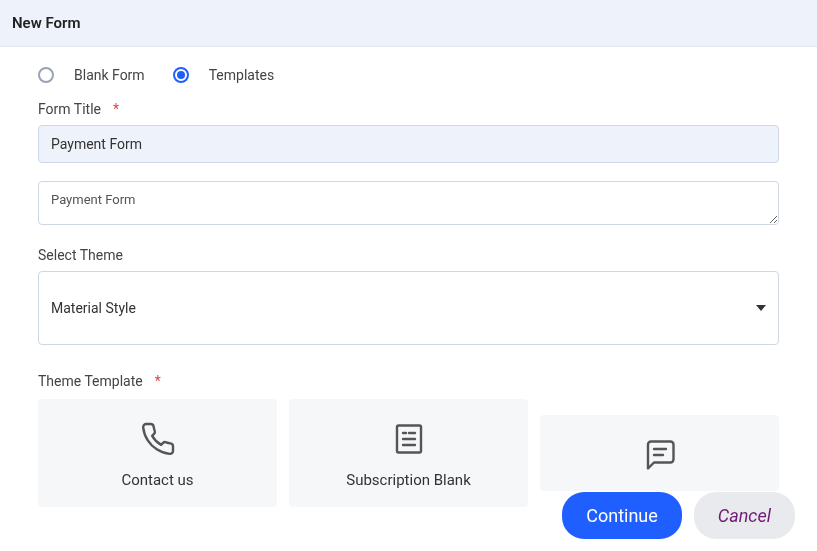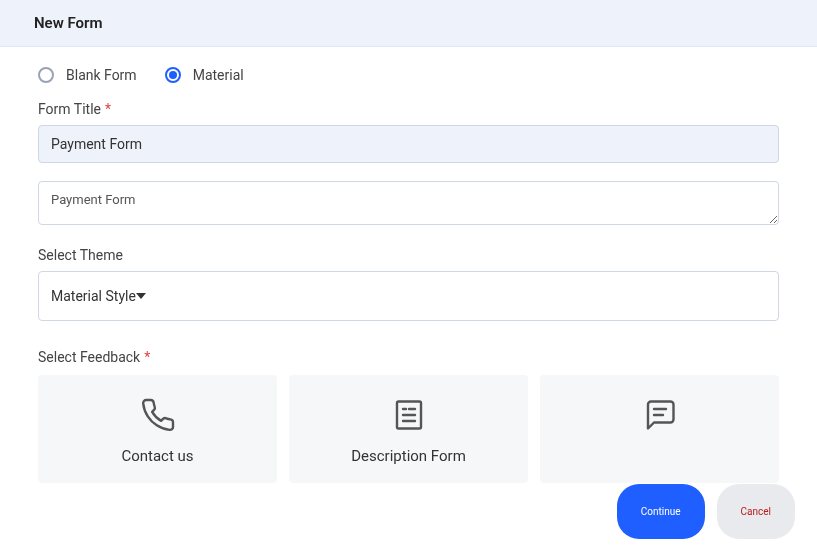"New Form" .header { padding: 14px 34px -> 14px 12px }
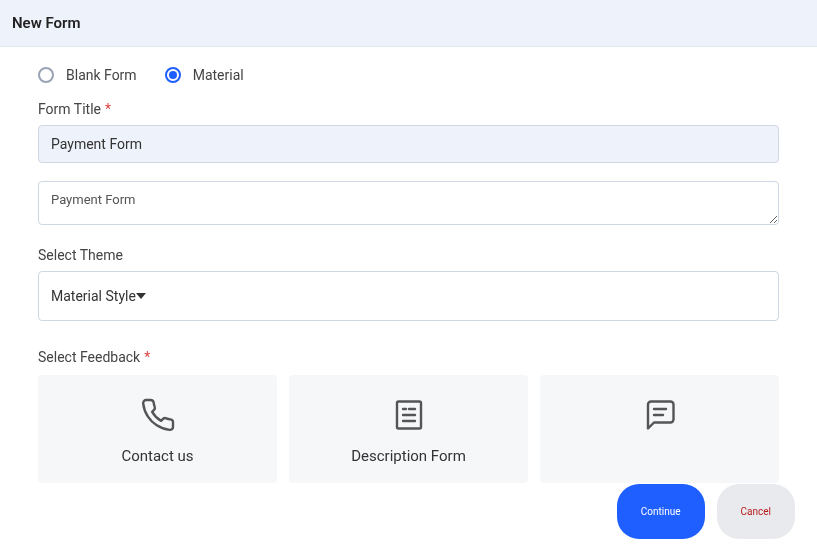"Blank Form" .radio-item { gap: 12px -> 20px }
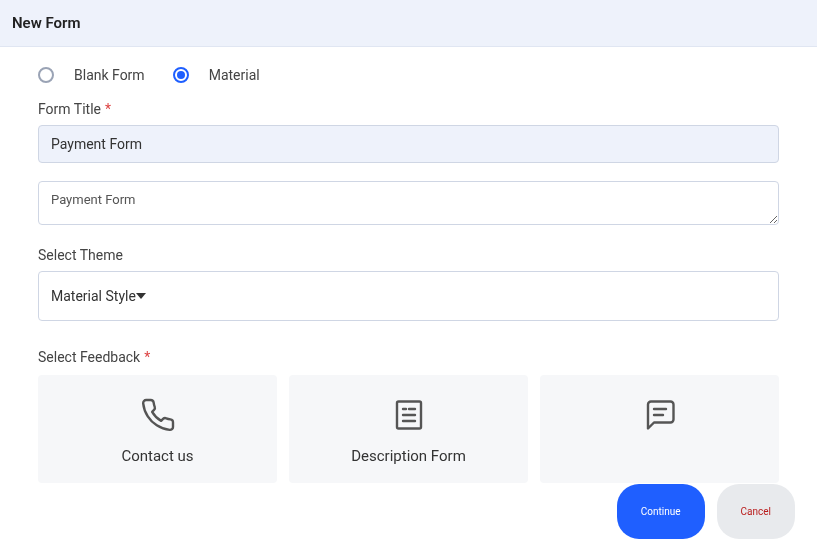"Material" span.radio-label { text: Material -> Templates }
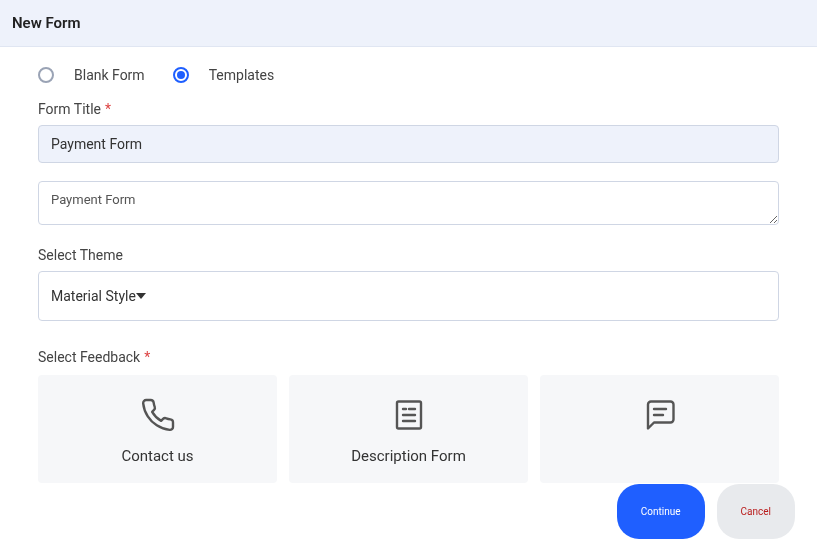"Form Title" .field-label { gap: 4px -> 12px }
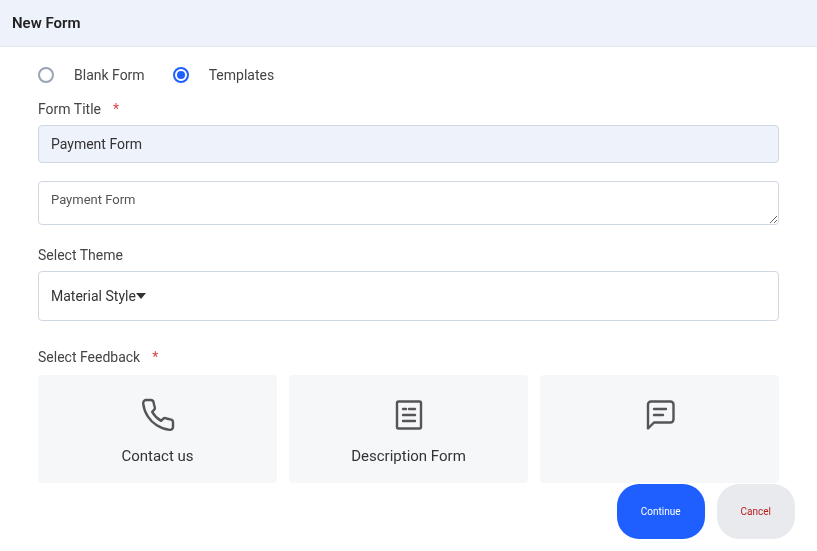"Material Style" .select-box { justify-content: none -> space-between; padding: 16px 12px -> 28px 12px }
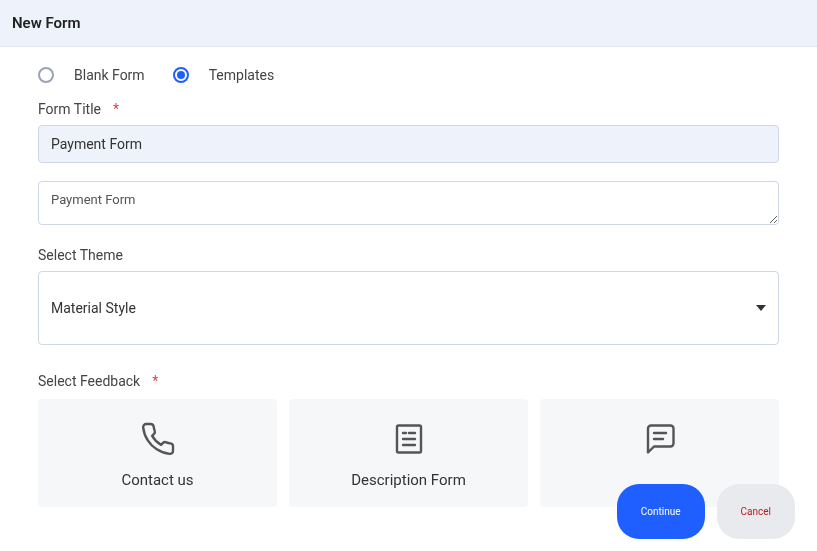"Select Feedback" span { text: Select Feedback -> Theme Template }
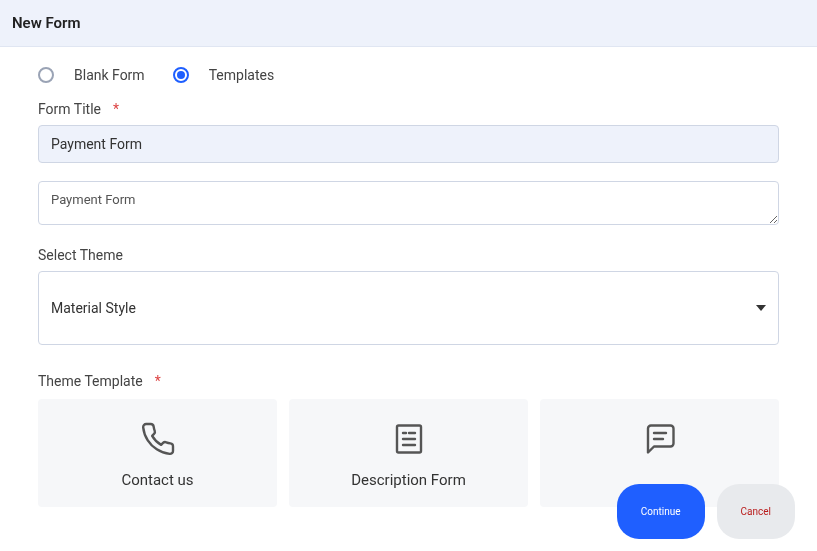"Contact us" .template-row { align-items: none -> center }
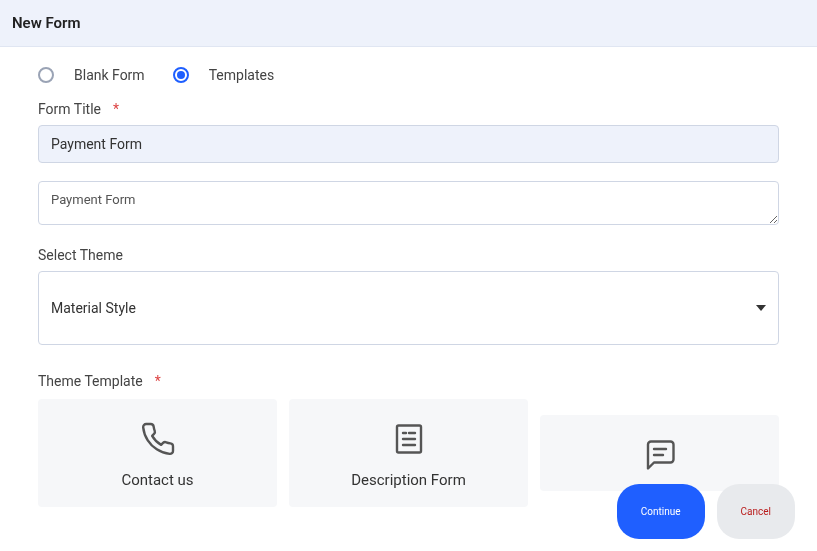"Description Form" div.template-title { text: Description Form -> Subscription Blank }
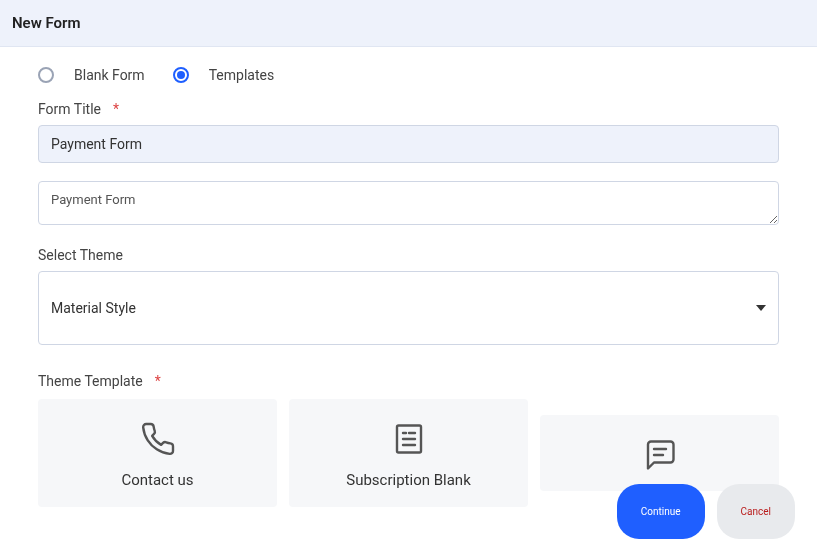"Continue" .btn { font-size: 10px -> 18px; padding: 22px 24px -> 13px 24px }
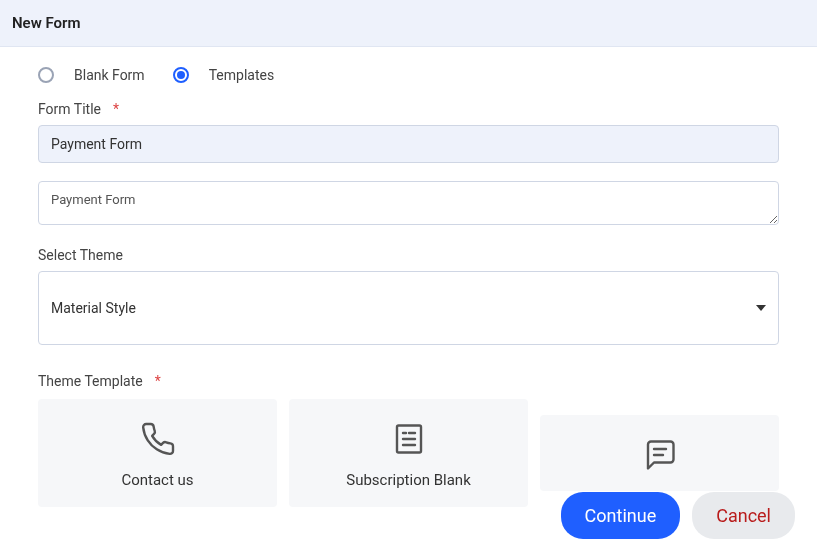"Cancel" .btn-secondary { color: #b91c1c -> #701a75; font-style: none -> italic }
